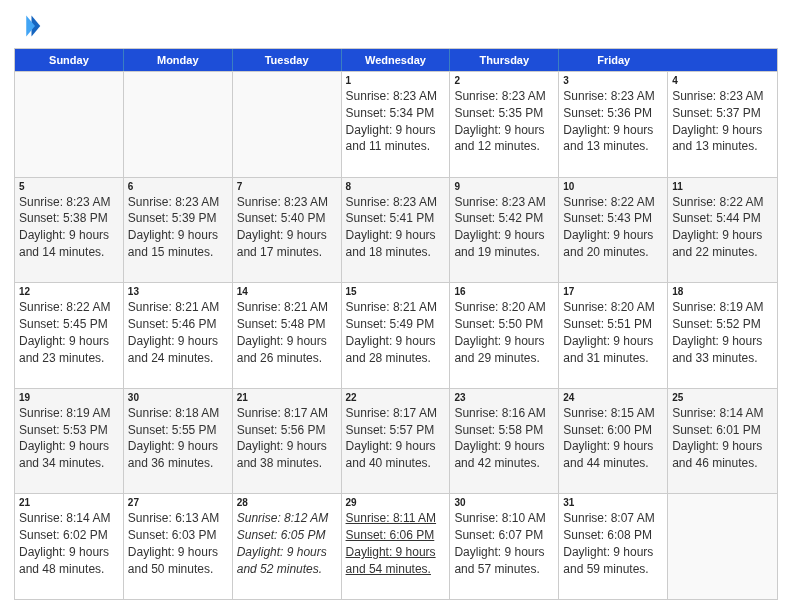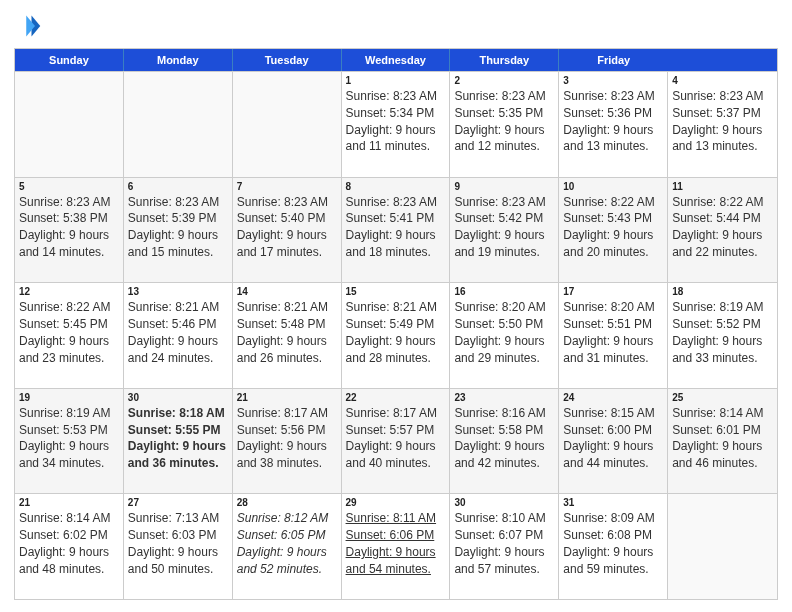"Sunrise: 8:18 AM" div.cell-info { font-weight: bold -> none }
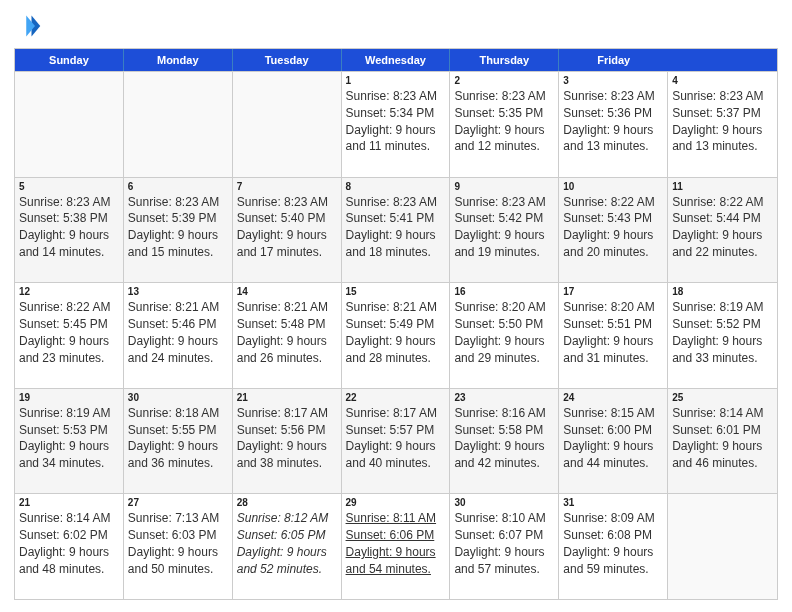"Sunrise: 7:13 AM" div.cell-info { text: 7:13 -> 6:13 }
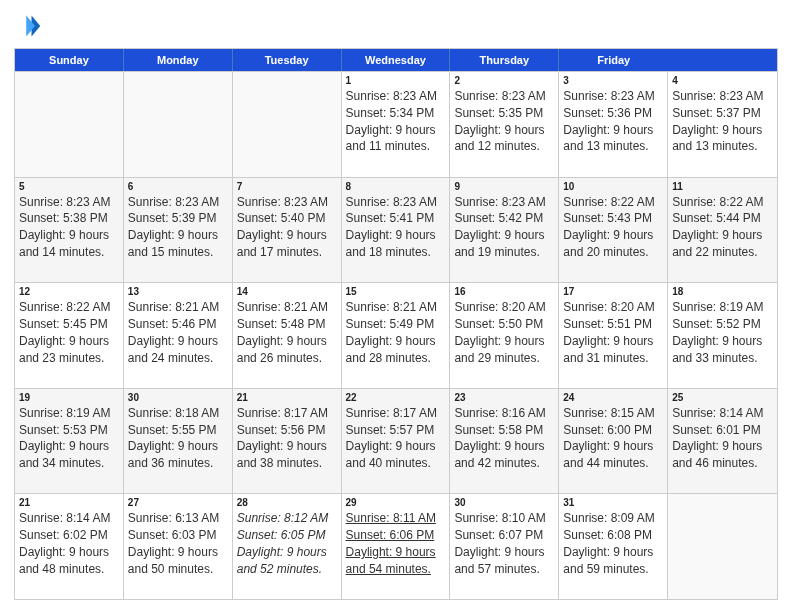"Sunrise: 8:09 AM" div.cell-info { text: 8:09 -> 8:07 }
